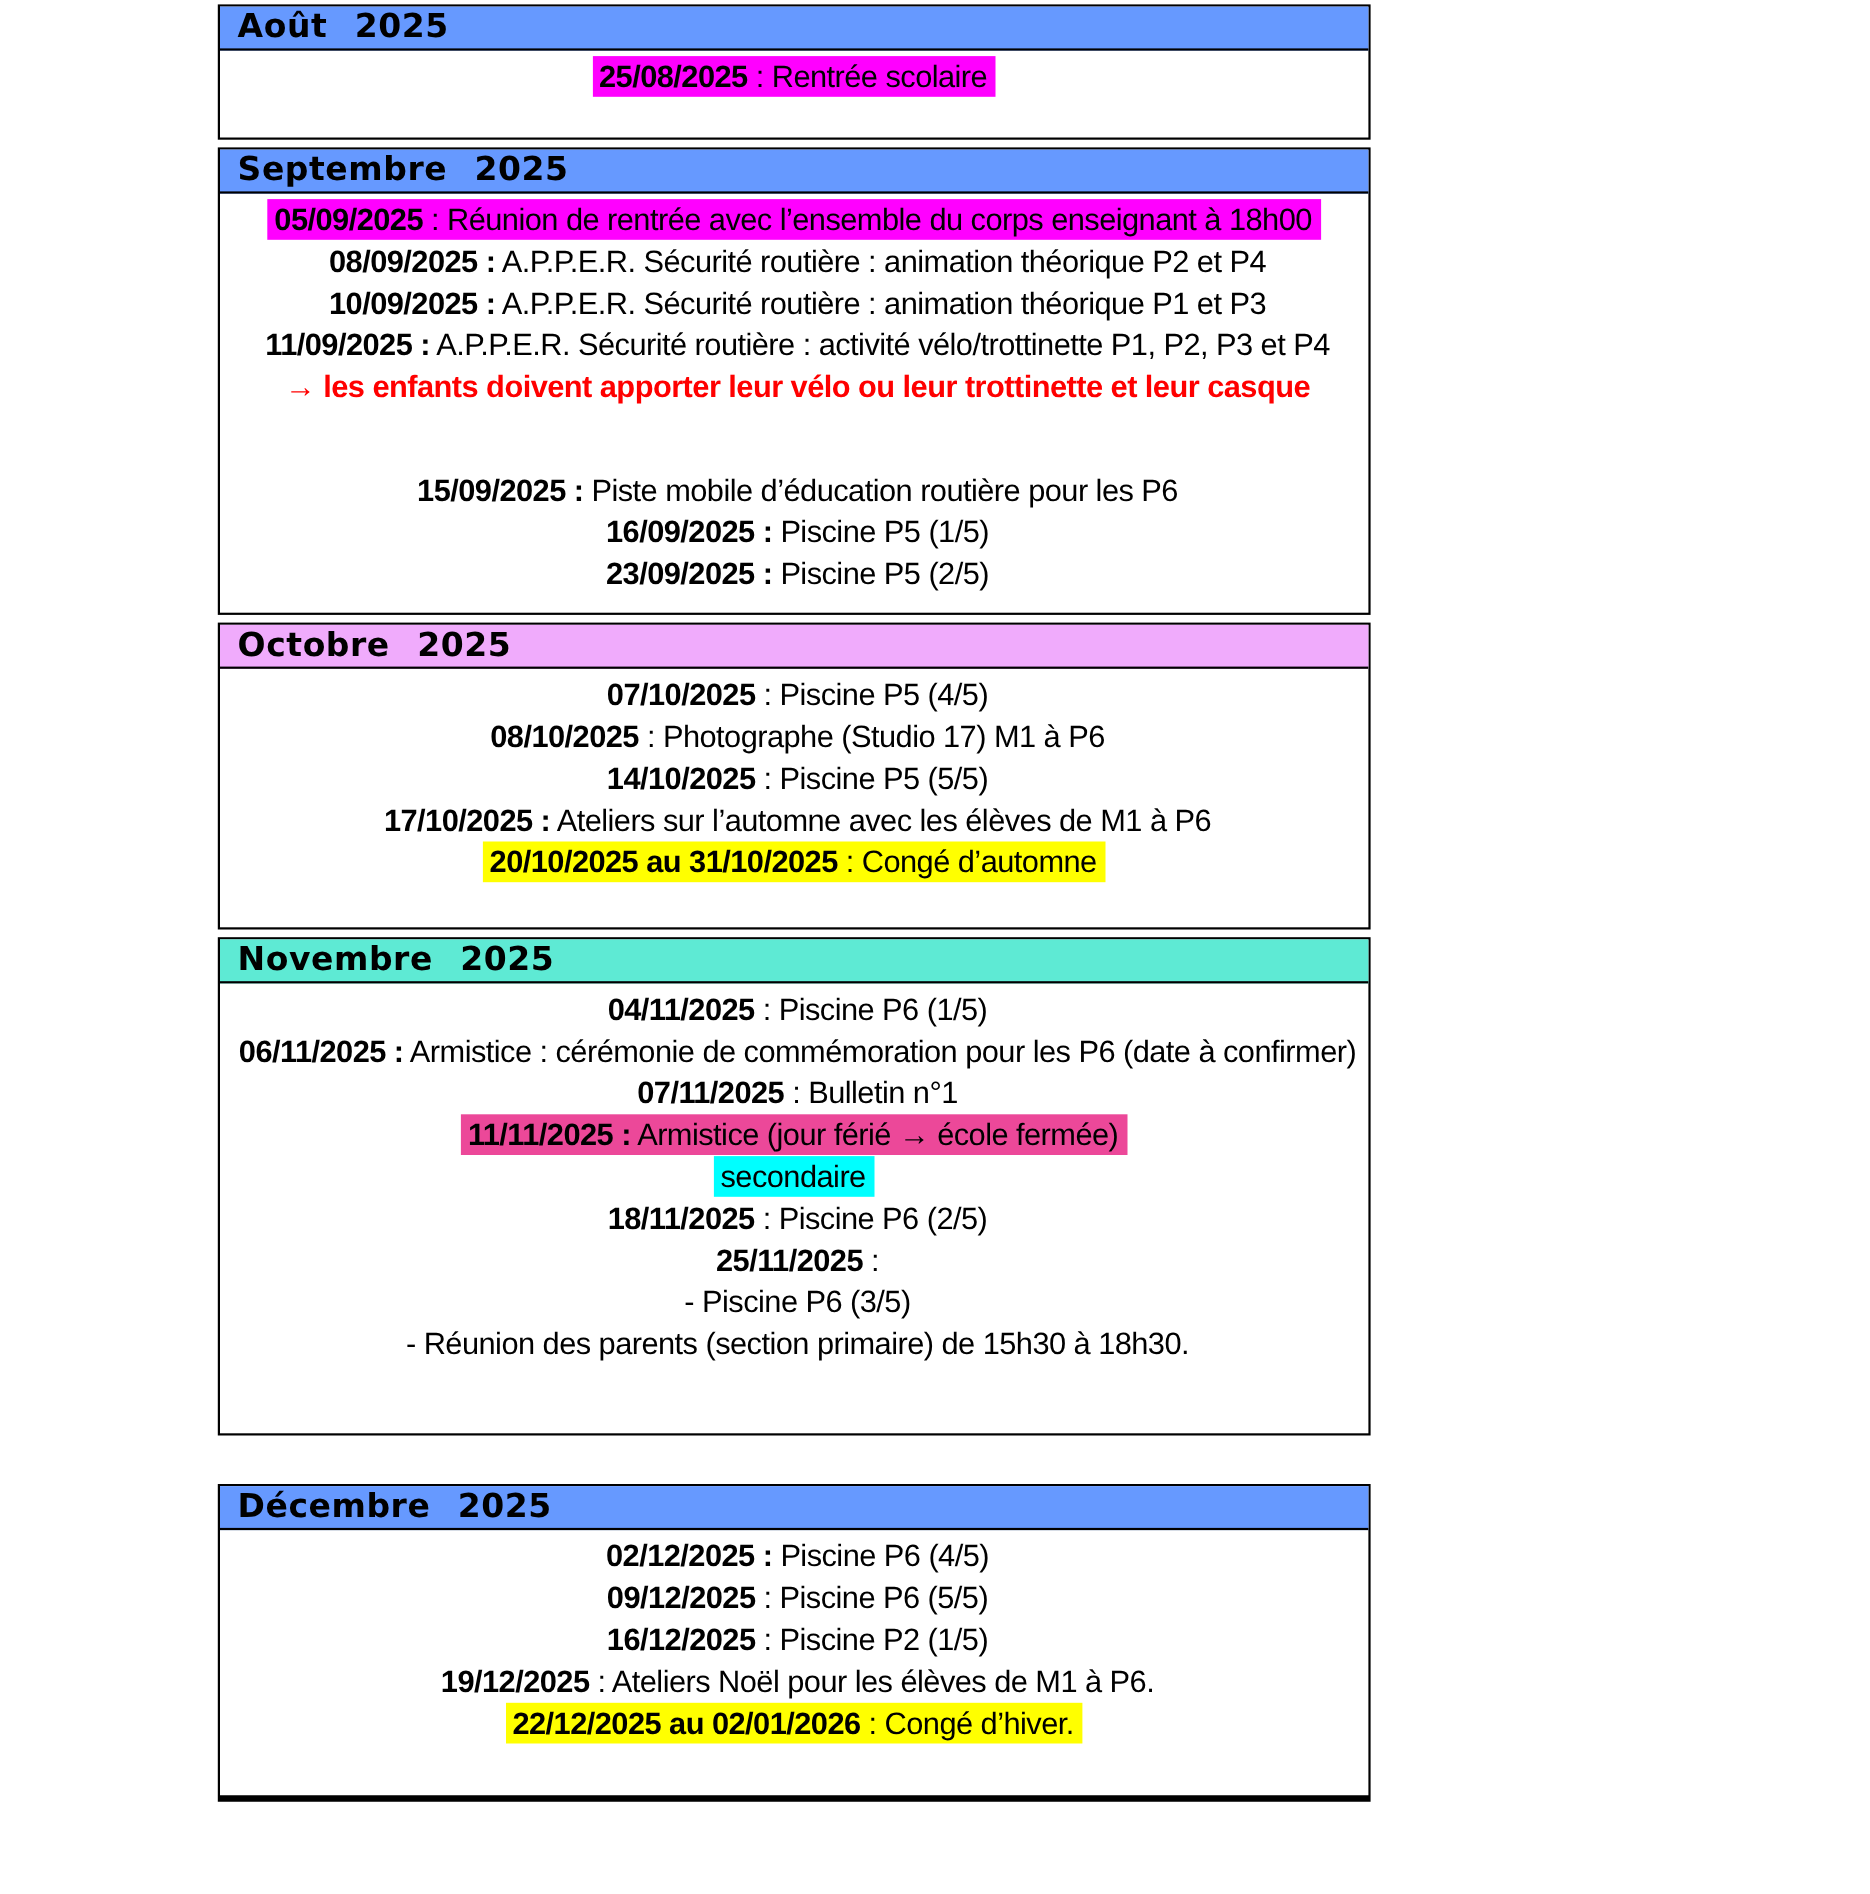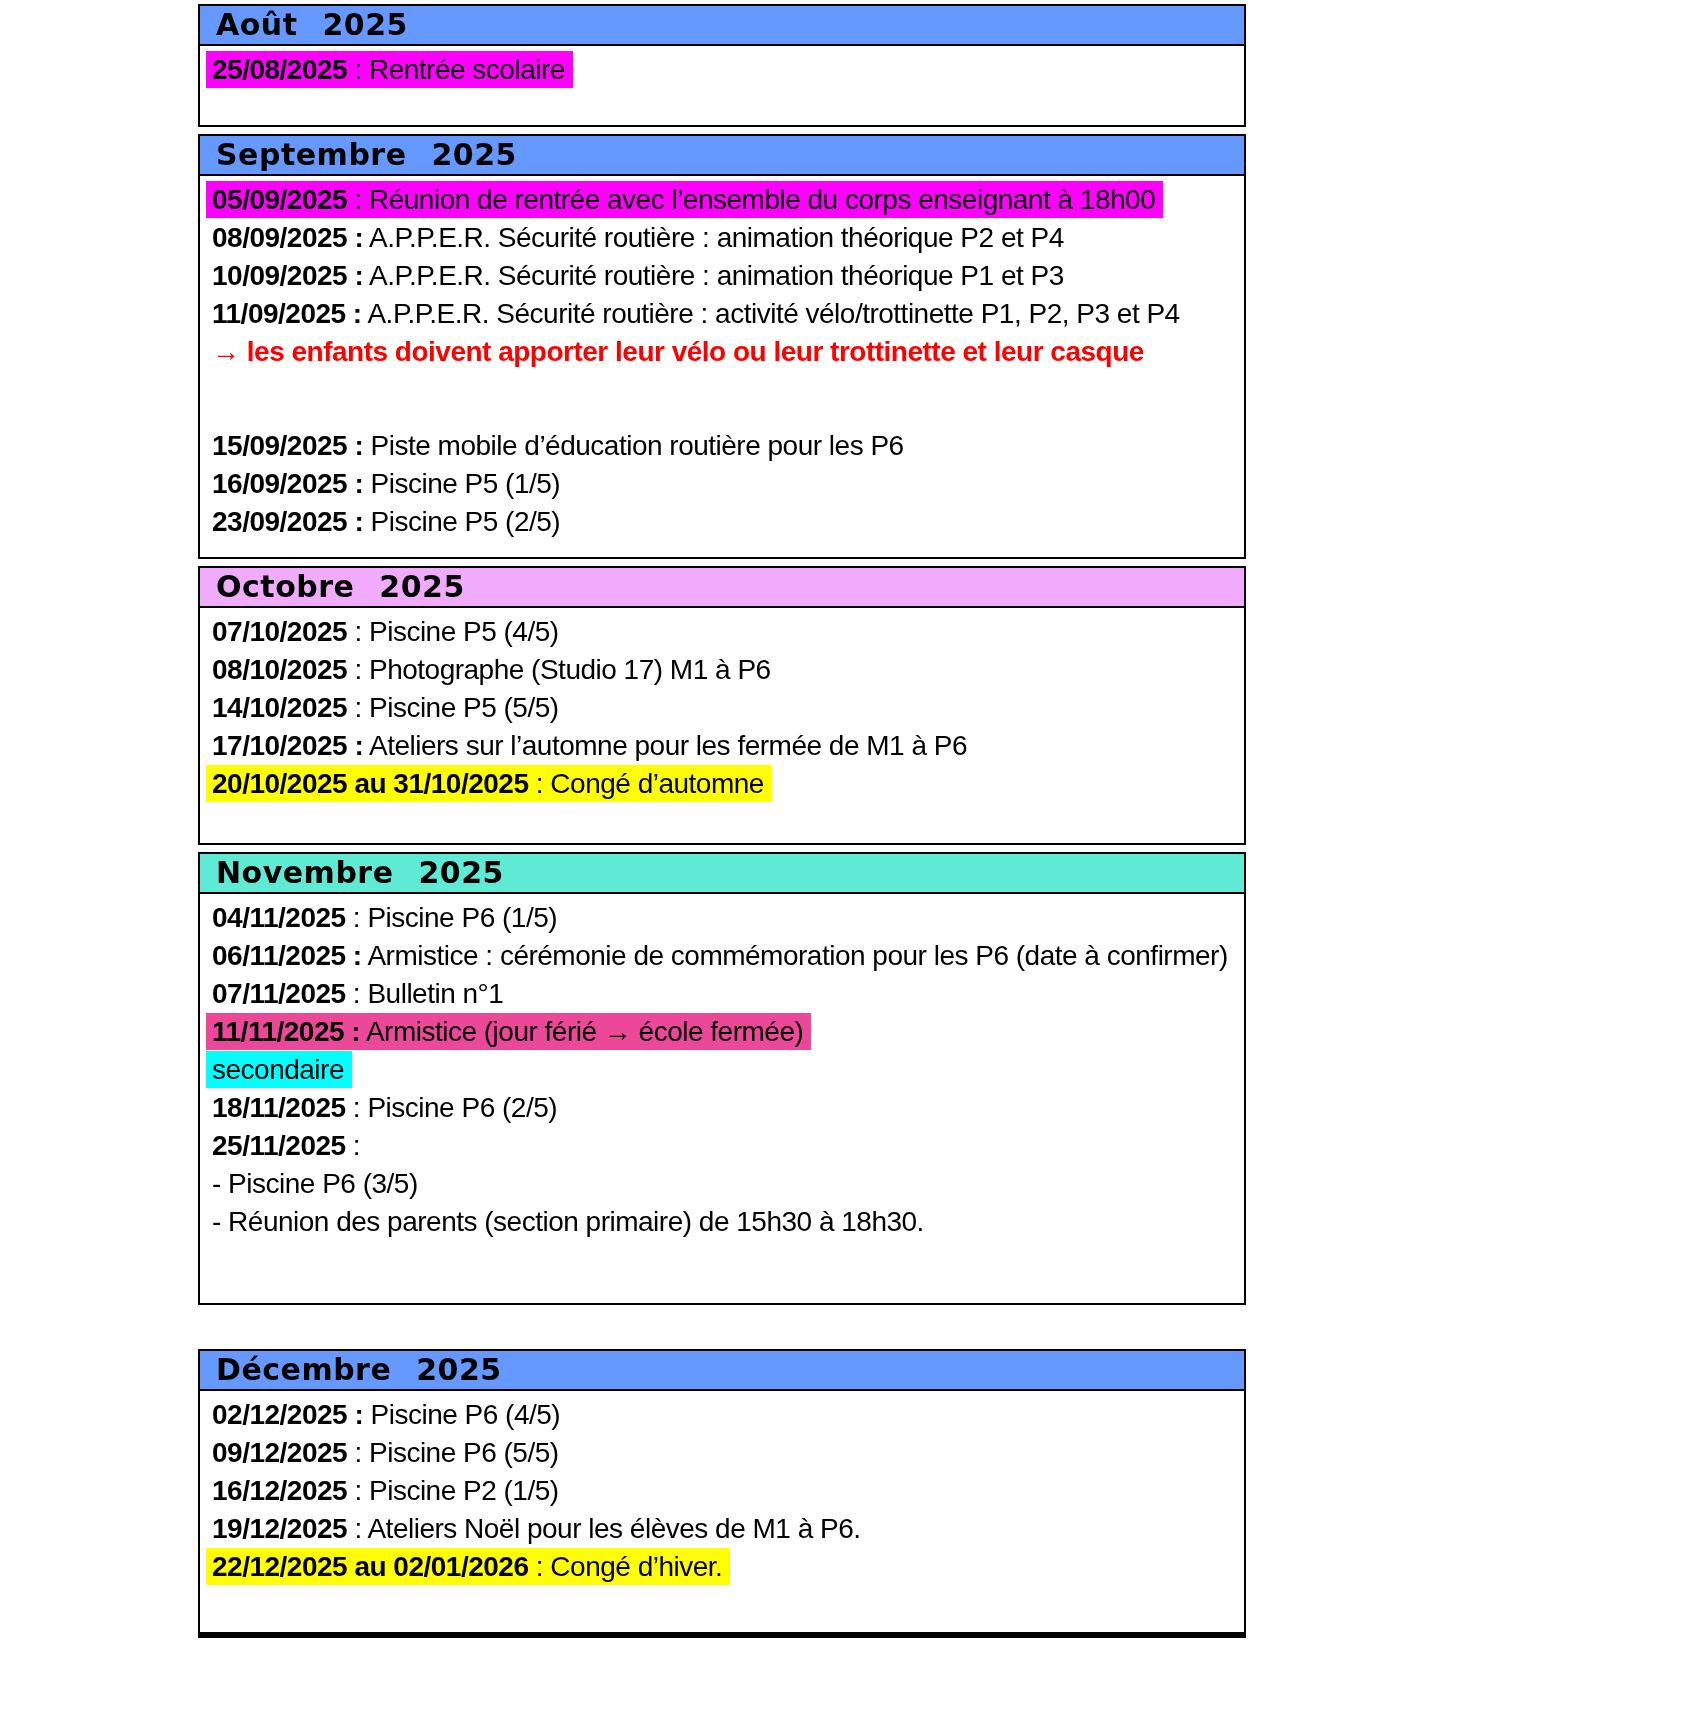"25/08/2025 : Rentrée scolaire" .row { text-align: none -> center }
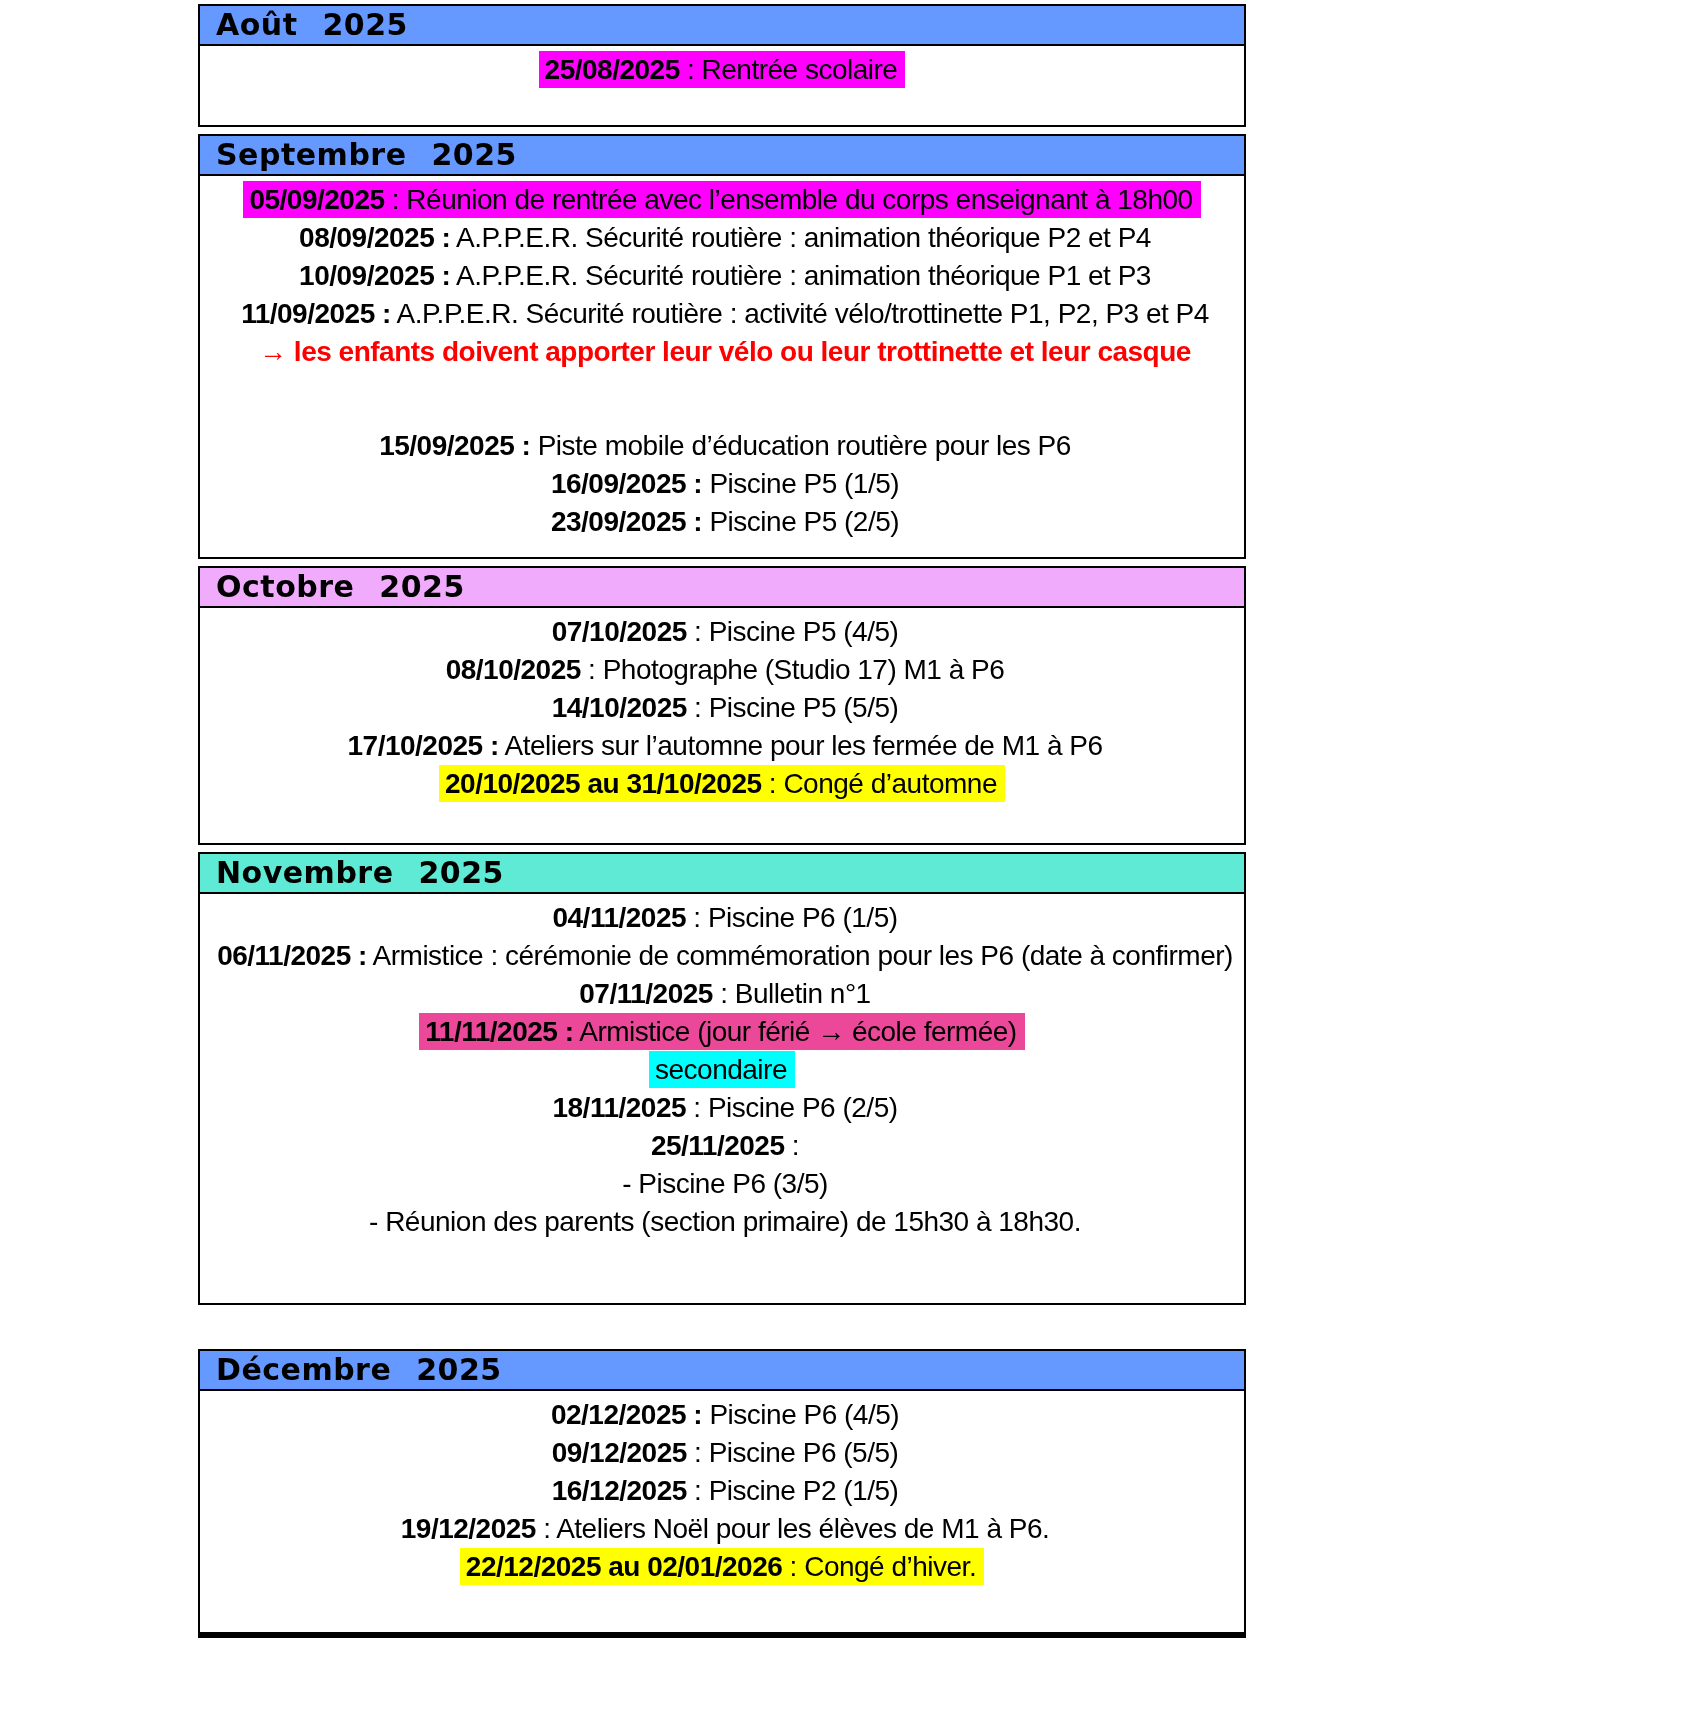"Ateliers sur l’automne pour les" span { text: pour les fermée -> avec les élèves }
